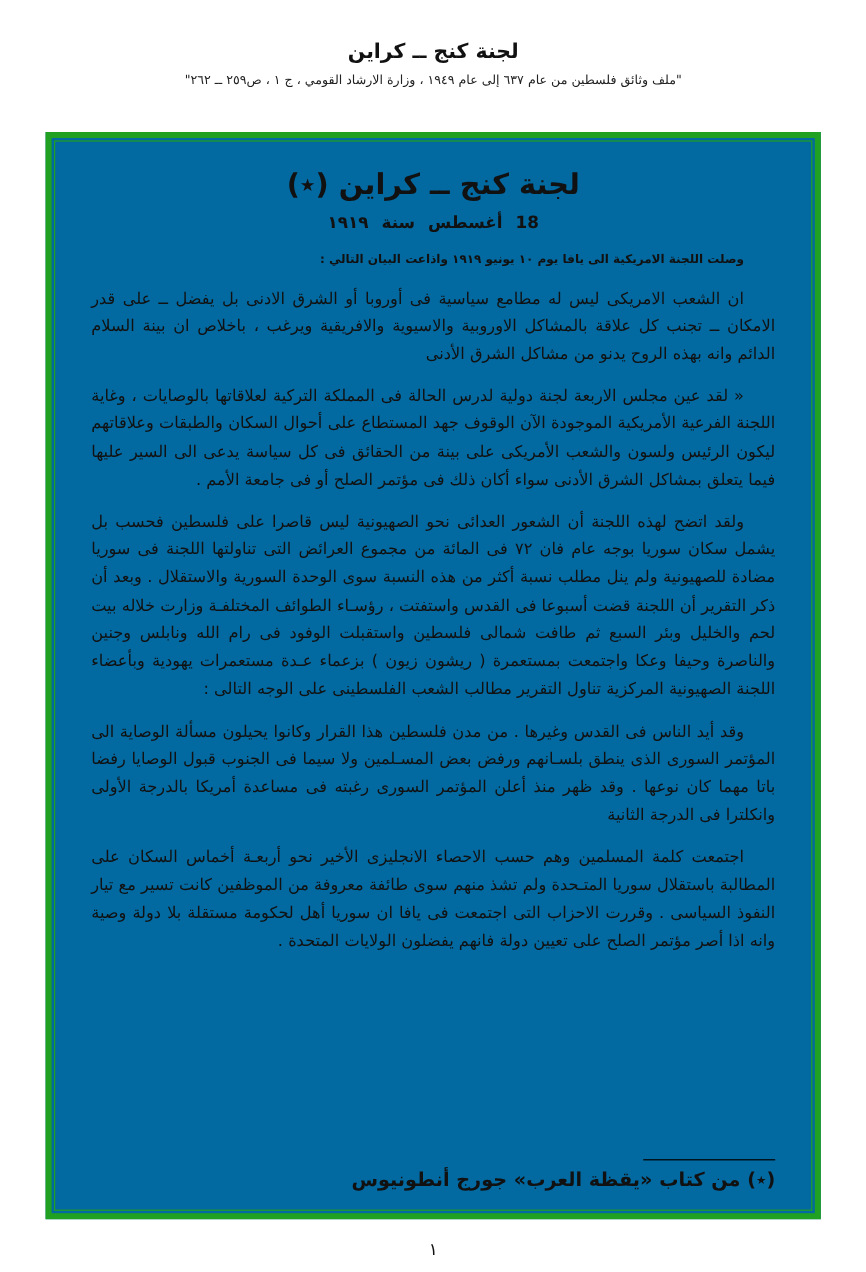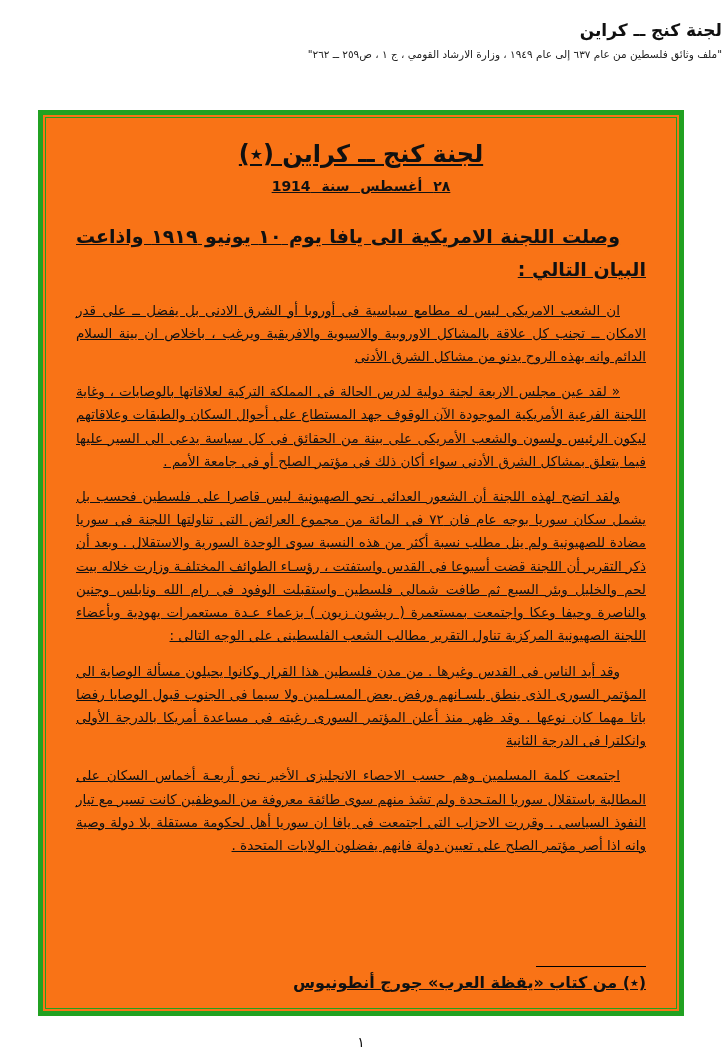"لجنة كنج ــ كراين" .header { padding-top: 20px -> 33px; text-align: none -> center }
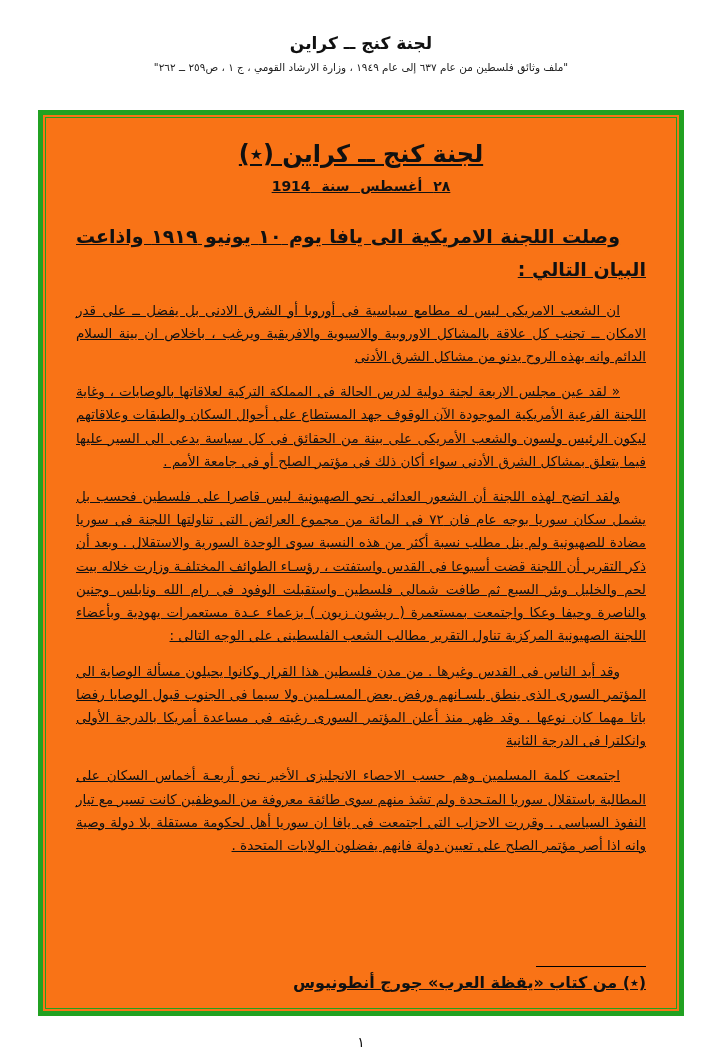"لجنة كنج ــ كراين (٭)" .frame-outer { background: #f97316 -> #0369a1; text-decoration: underline -> none }
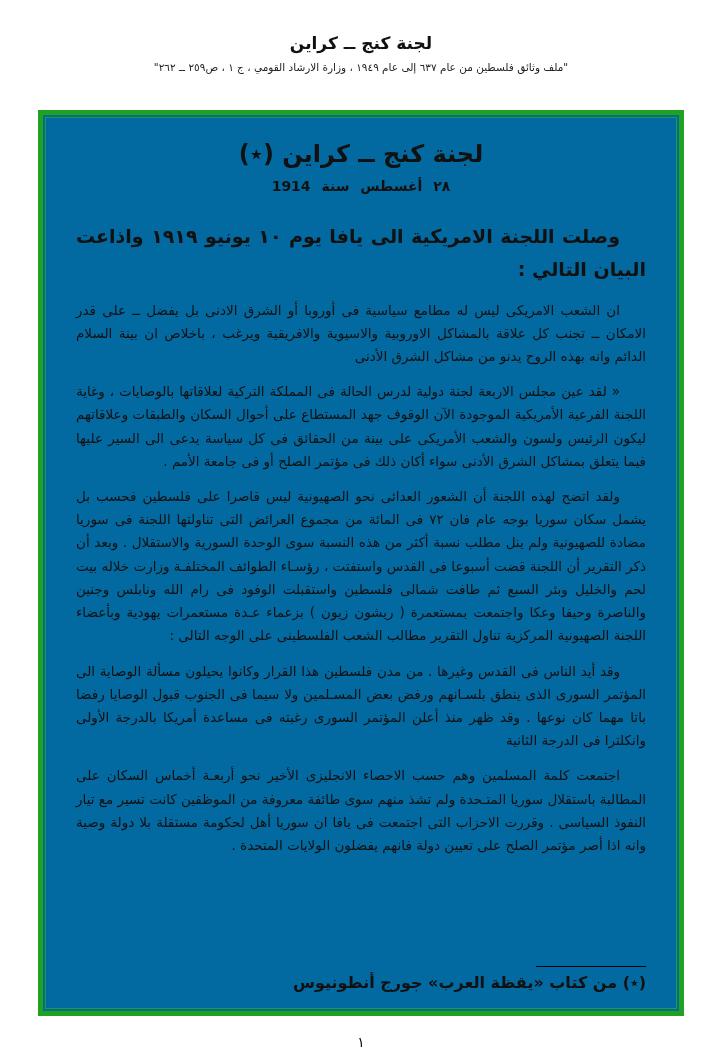"٢٨ أغسطس سنة 1914" div.doc-date { text: ٢٨ أغسطس سنة 1914 -> 18 أغسطس سنة ١٩١٩ }
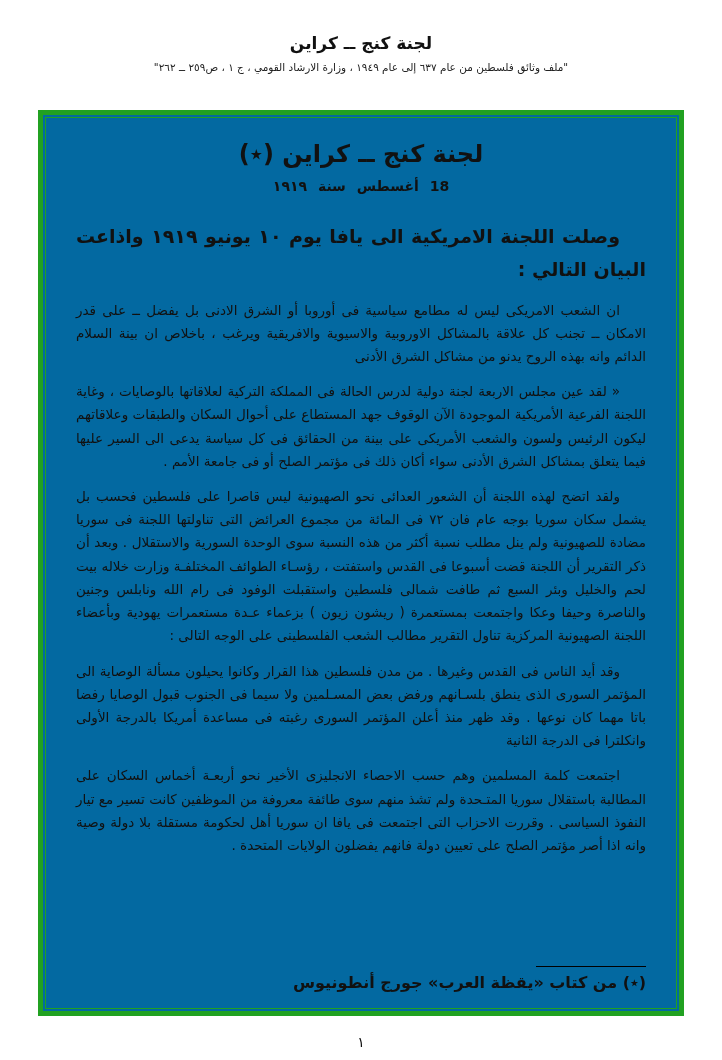"وصلت اللجنة الامريكية الى يافا" .doc-lead { font-size: 19px -> 10px; margin: 12px 0 12px 0 -> 0 0 12px 0 }
